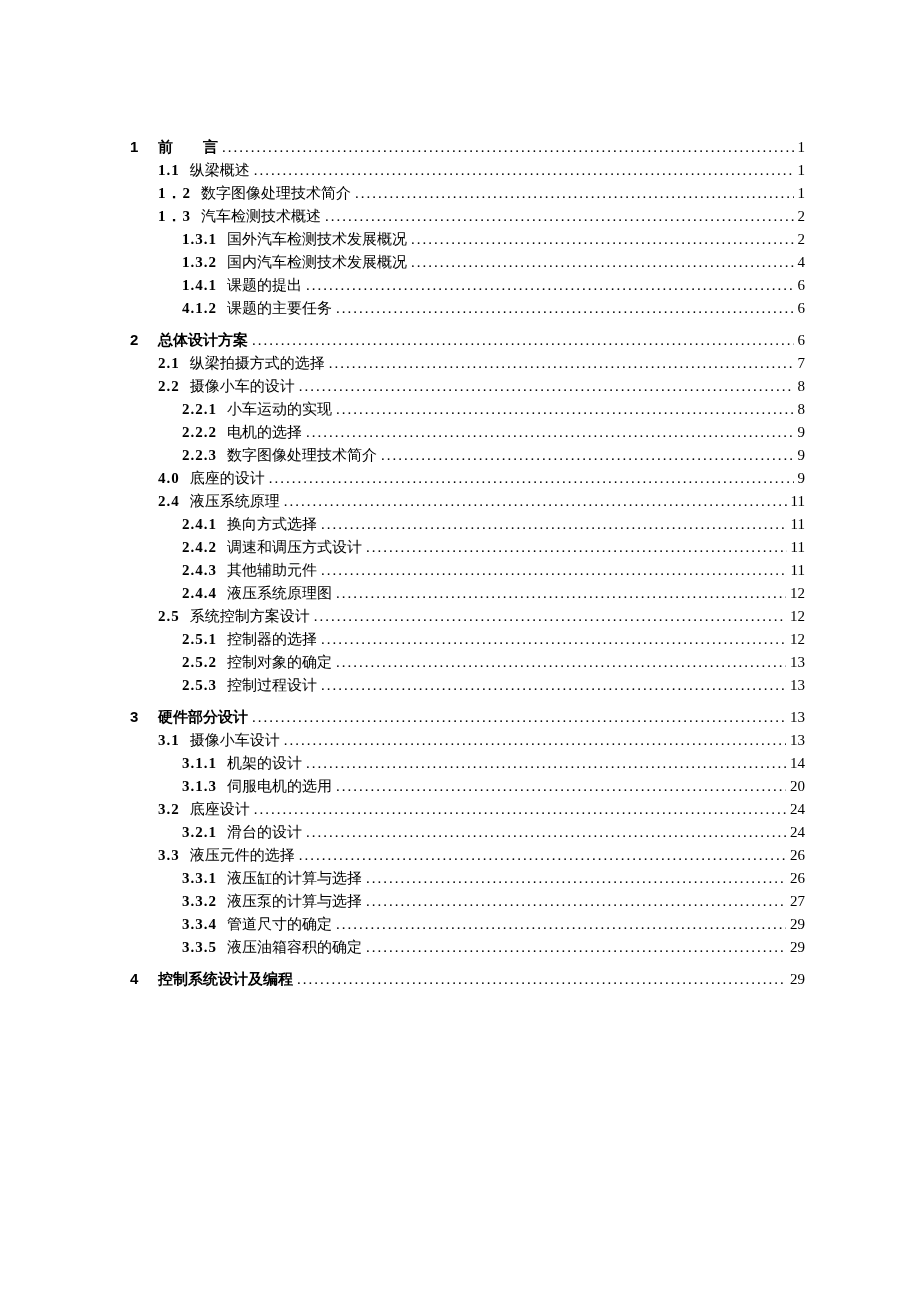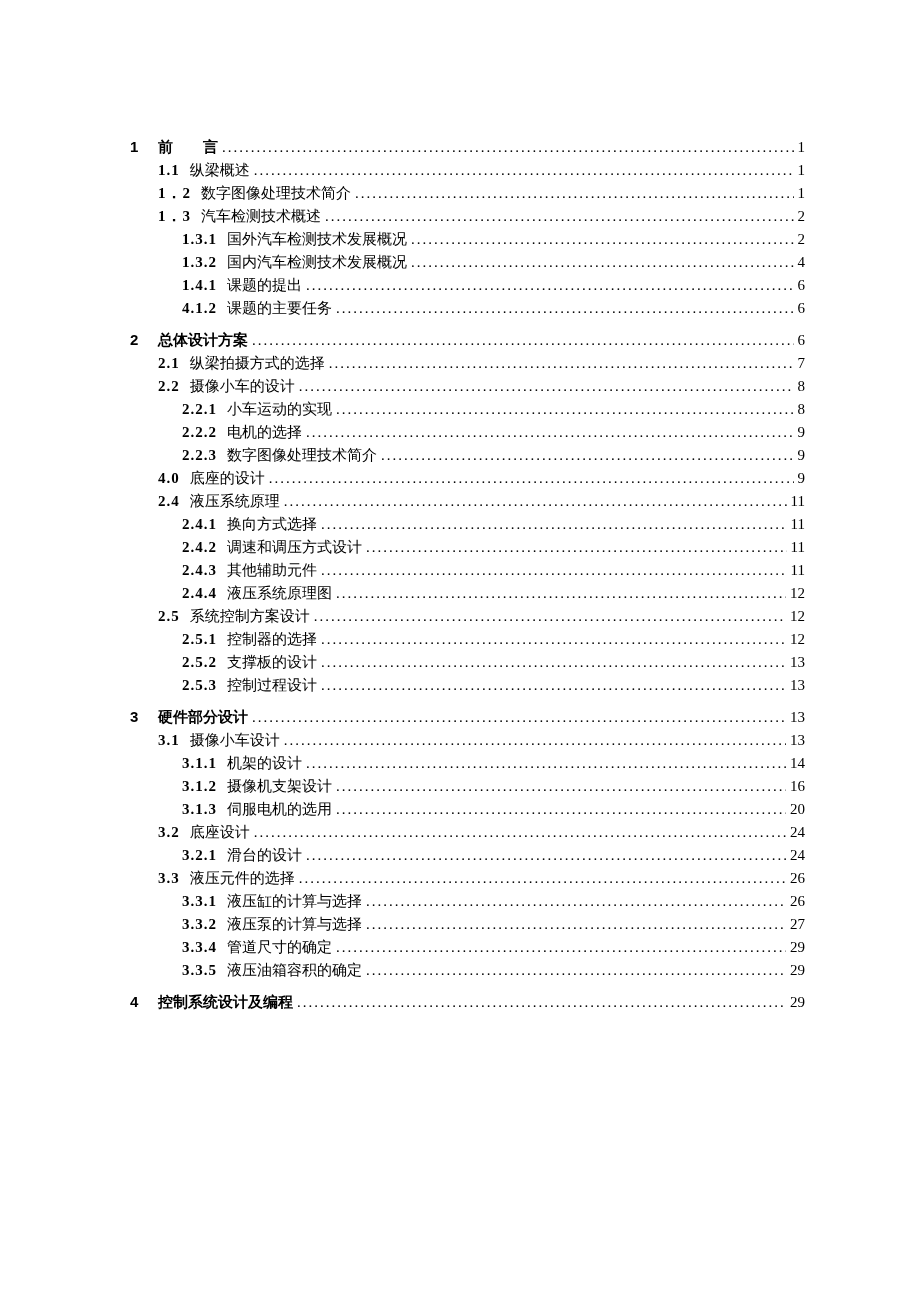"支撑板的设计" span.title { text: 支撑板的设计 -> 控制对象的确定 }
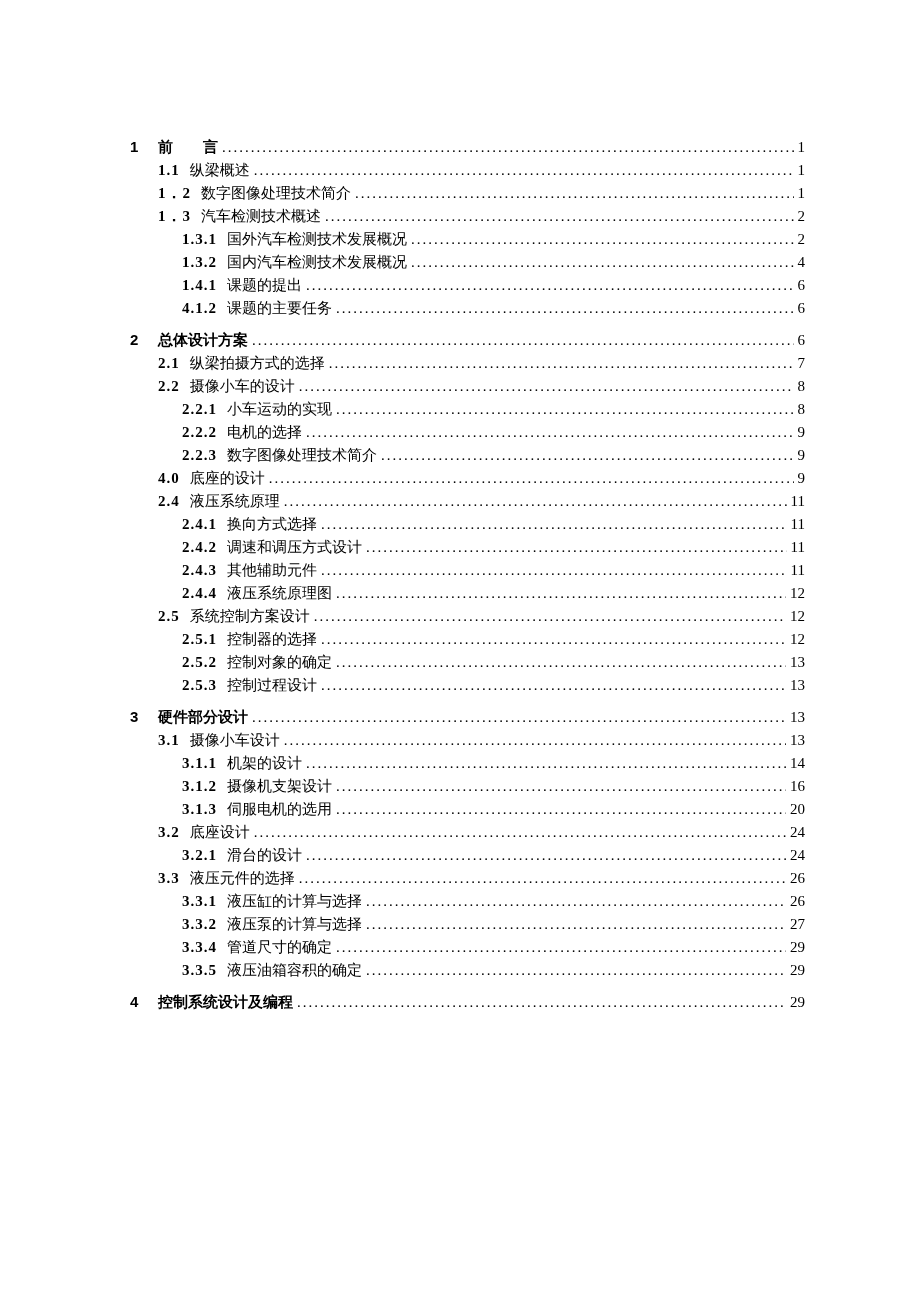"3.1.2" div.entry { html: <div> <span>3.1.2</span> <span>摄像机支架设计</span> <span></span> <span>16</span> </div> -> none }
